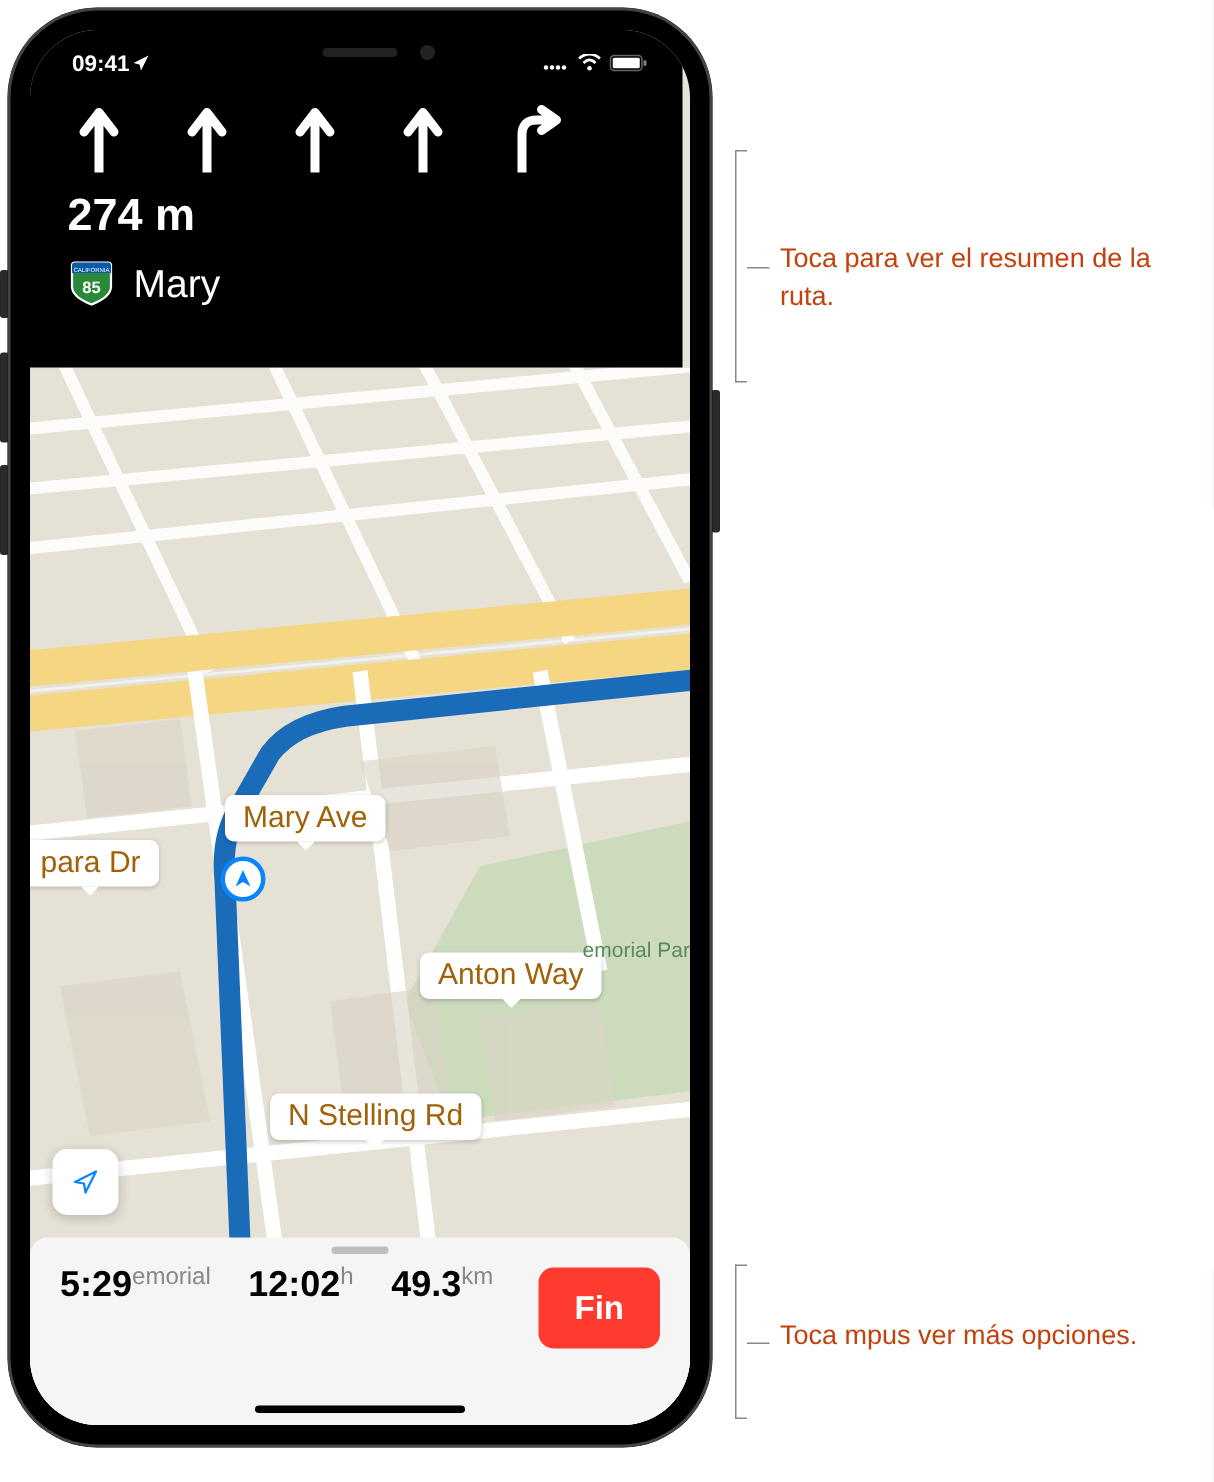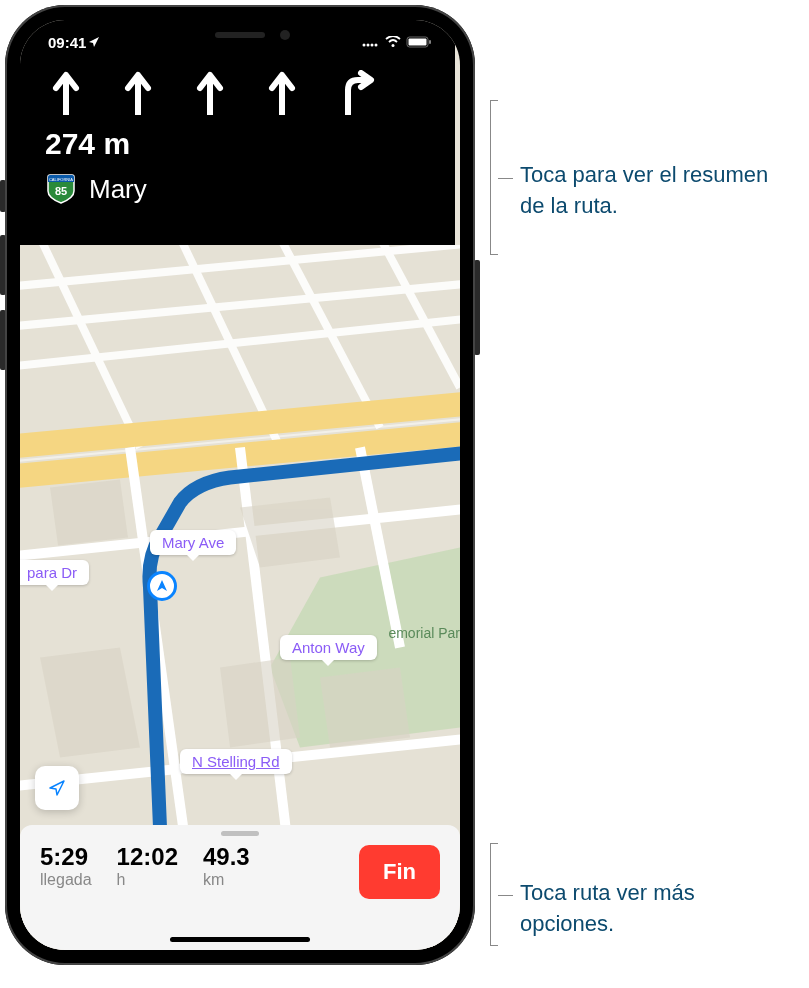"Toca para ver el resumen" .callout { color: #0c4a6e -> #c2410c; font-size: 22px -> 18px }
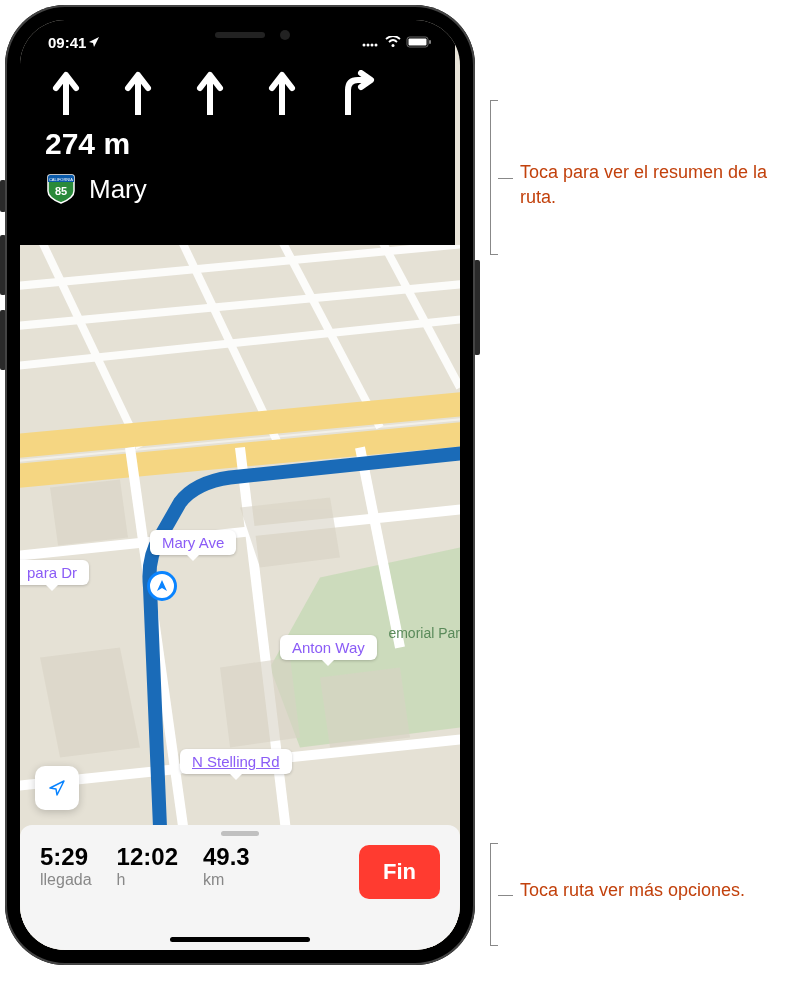"Mary Ave" .street-label { color: #8b5cf6 -> #a16207; font-size: 15px -> 20px }
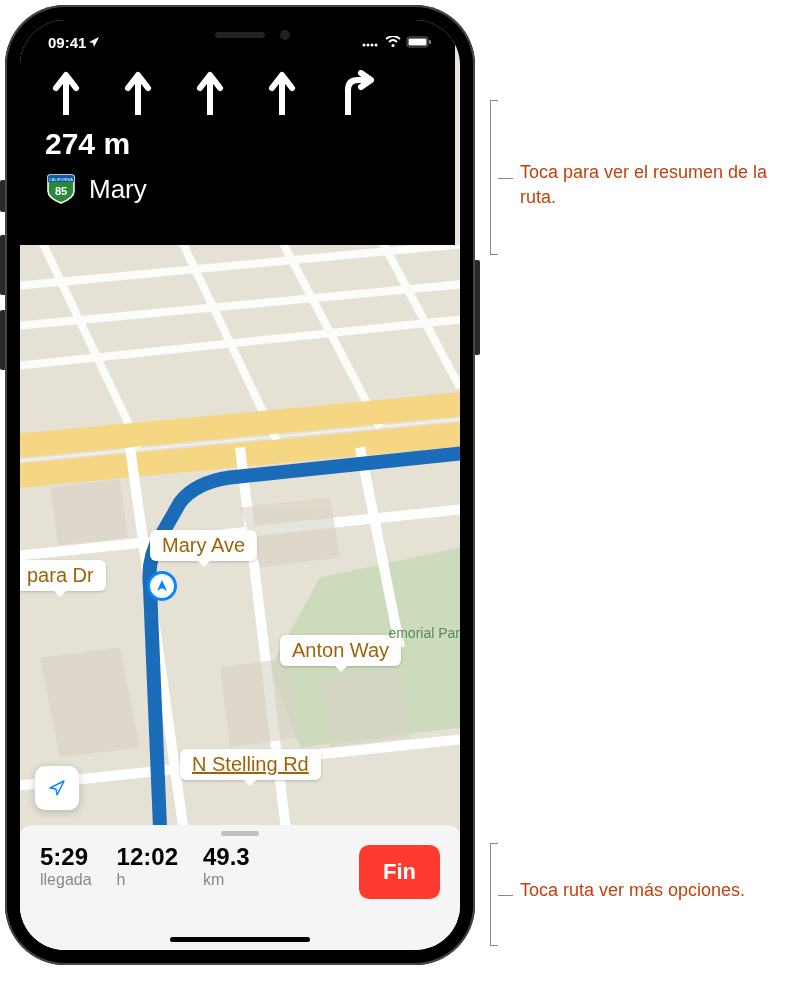"N Stelling Rd" div.street-label { text-decoration: underline -> none; top: 504px -> 484px }
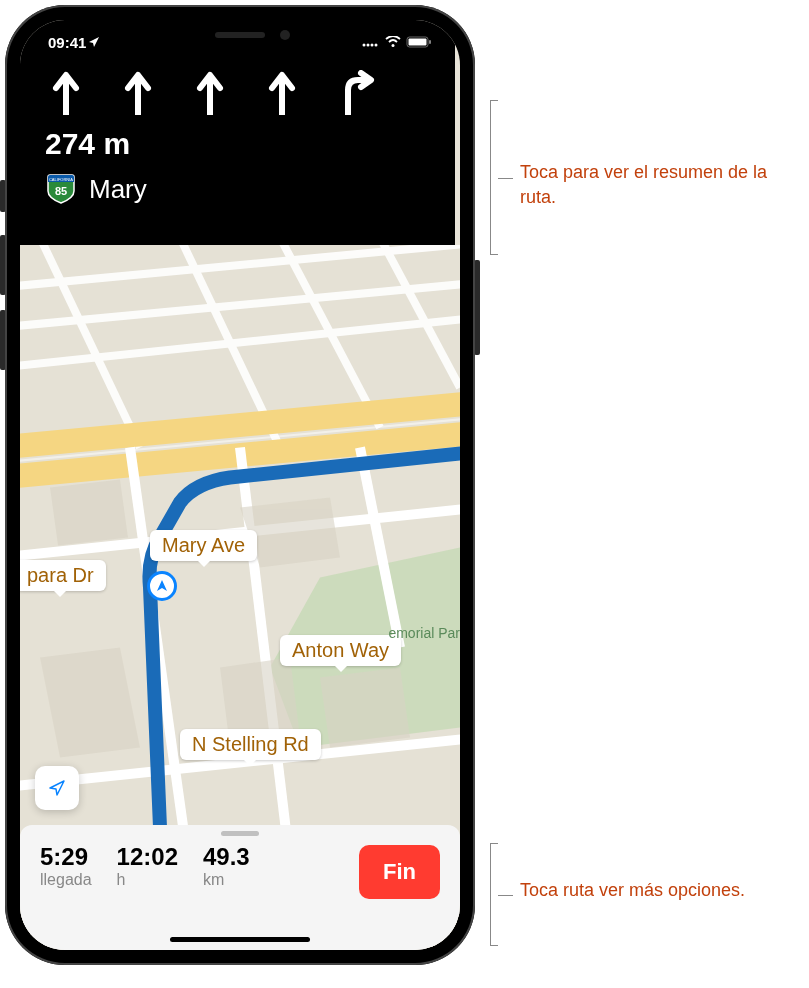"5:29" .stat-block { flex-direction: column -> row }
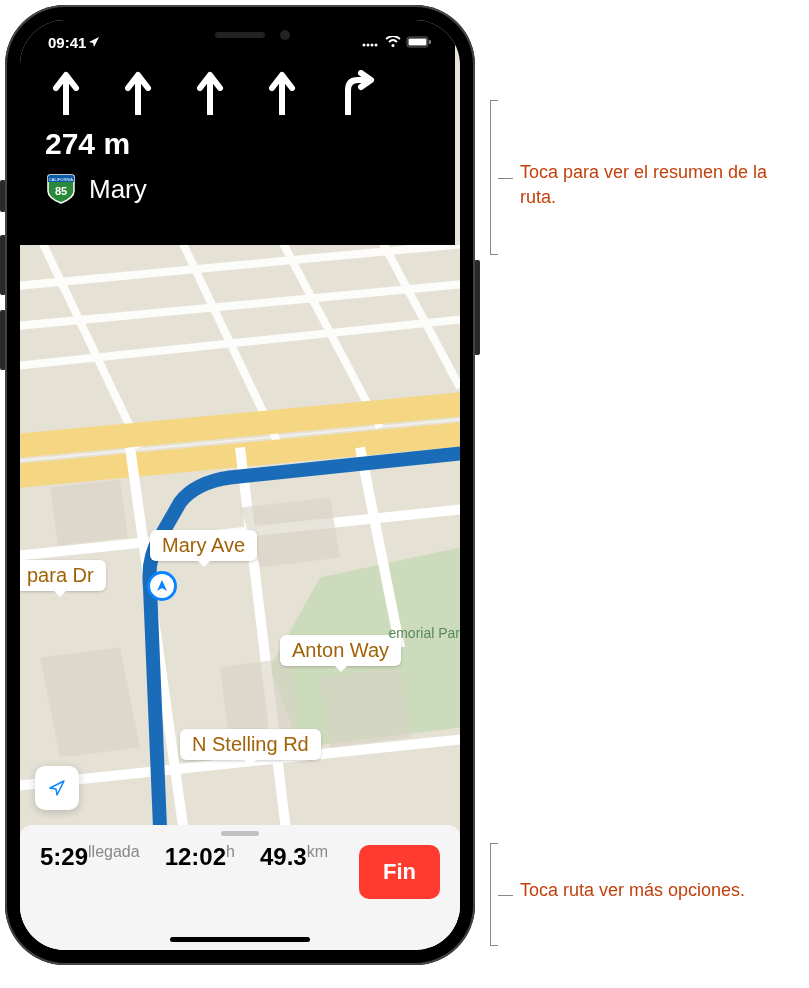"llegada" span.stat-label { text: llegada -> emorial }
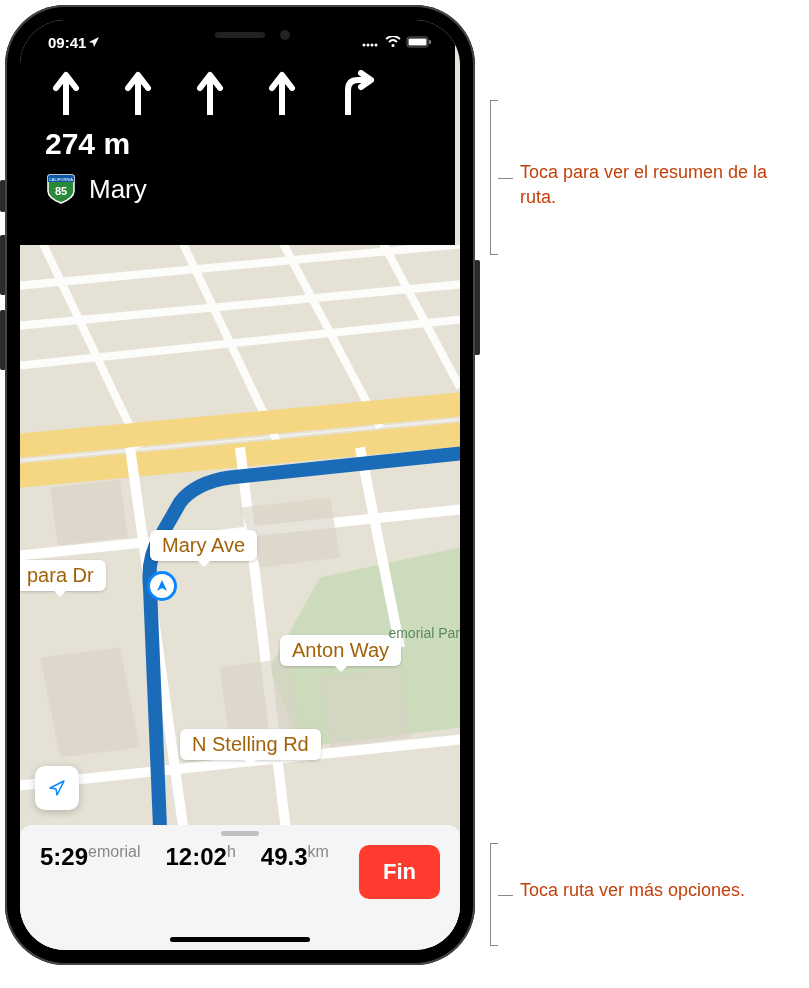"Toca ruta ver más opciones." div.callout { text: ruta -> mpus }
